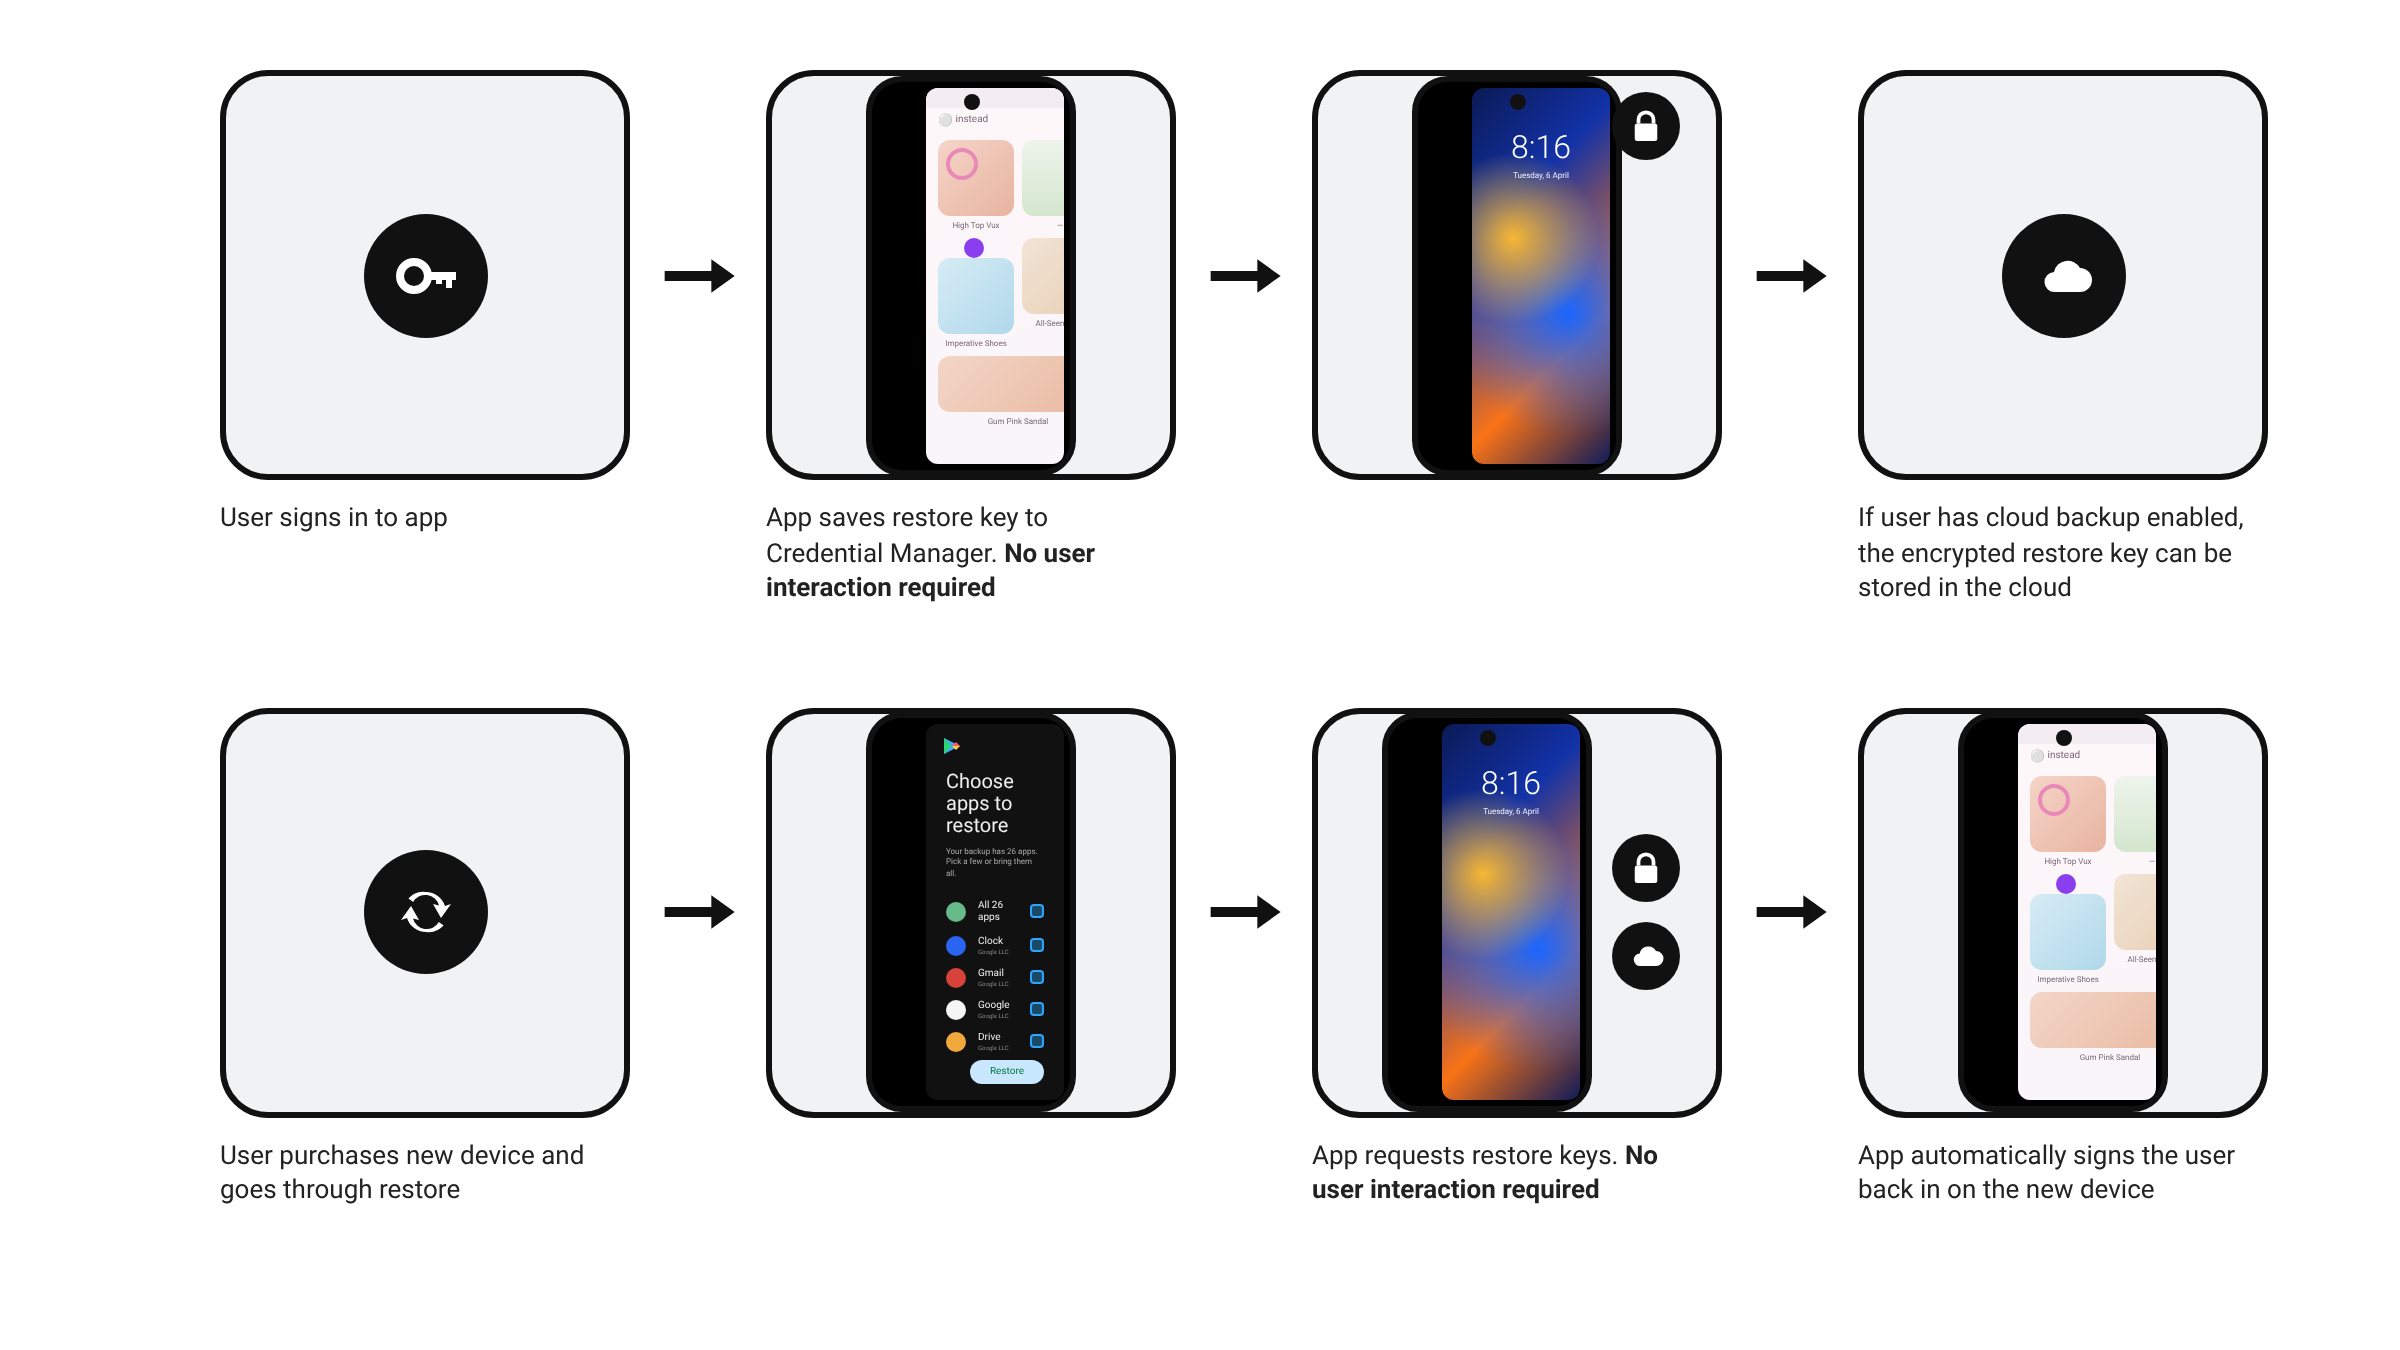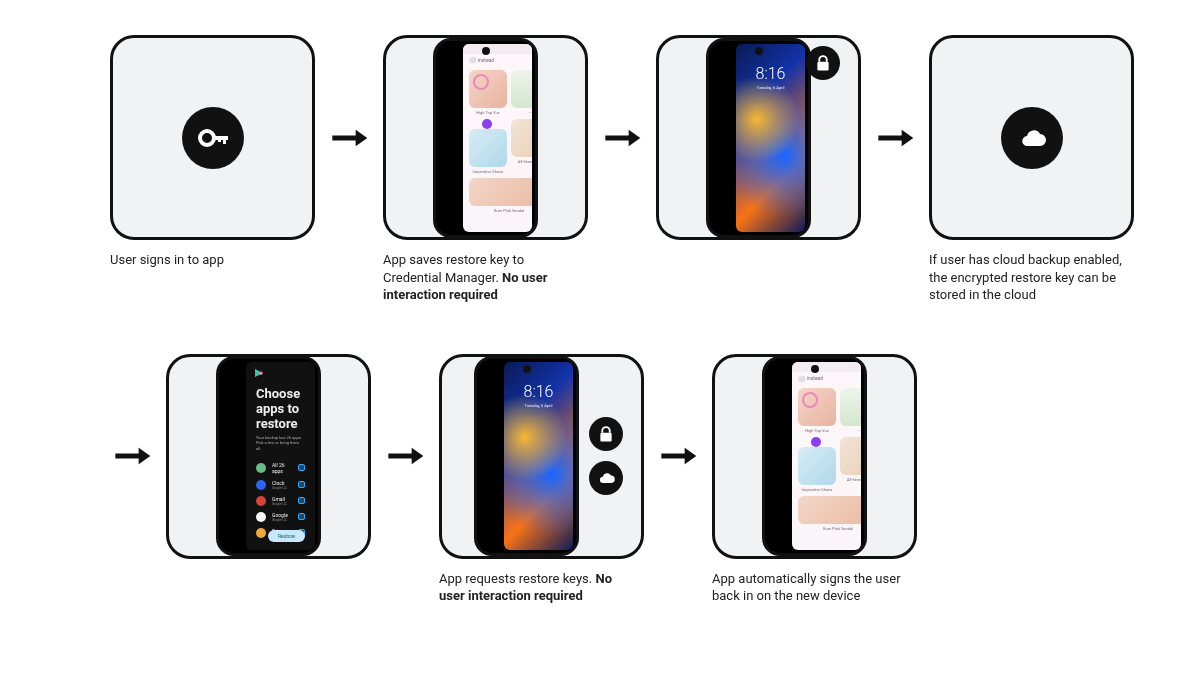"Choose apps to restore" .dark-title { font-size: 13px -> 10px; font-weight: 700 -> 400 }
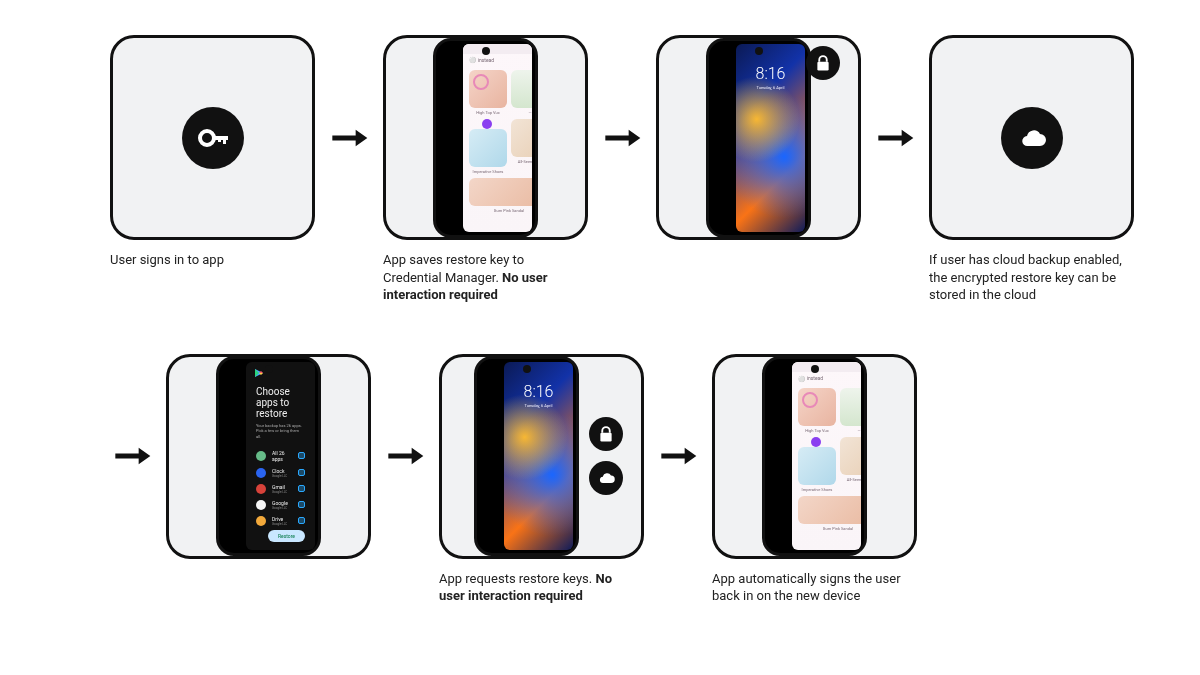"User purchases new device and" div.step { html: none -> <div> <div> <div> <svg> <use></use> </svg> </div> </div> <div>User purchases new device and goes through restore</div> </div> }
